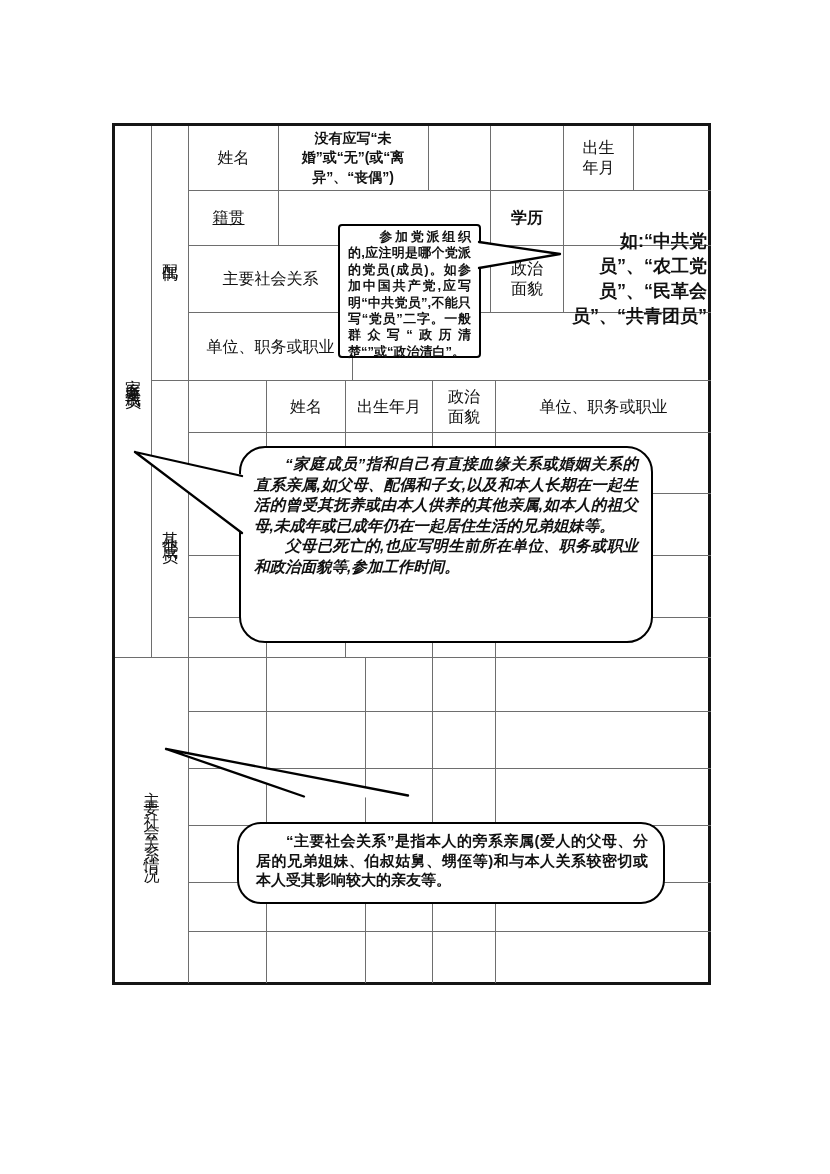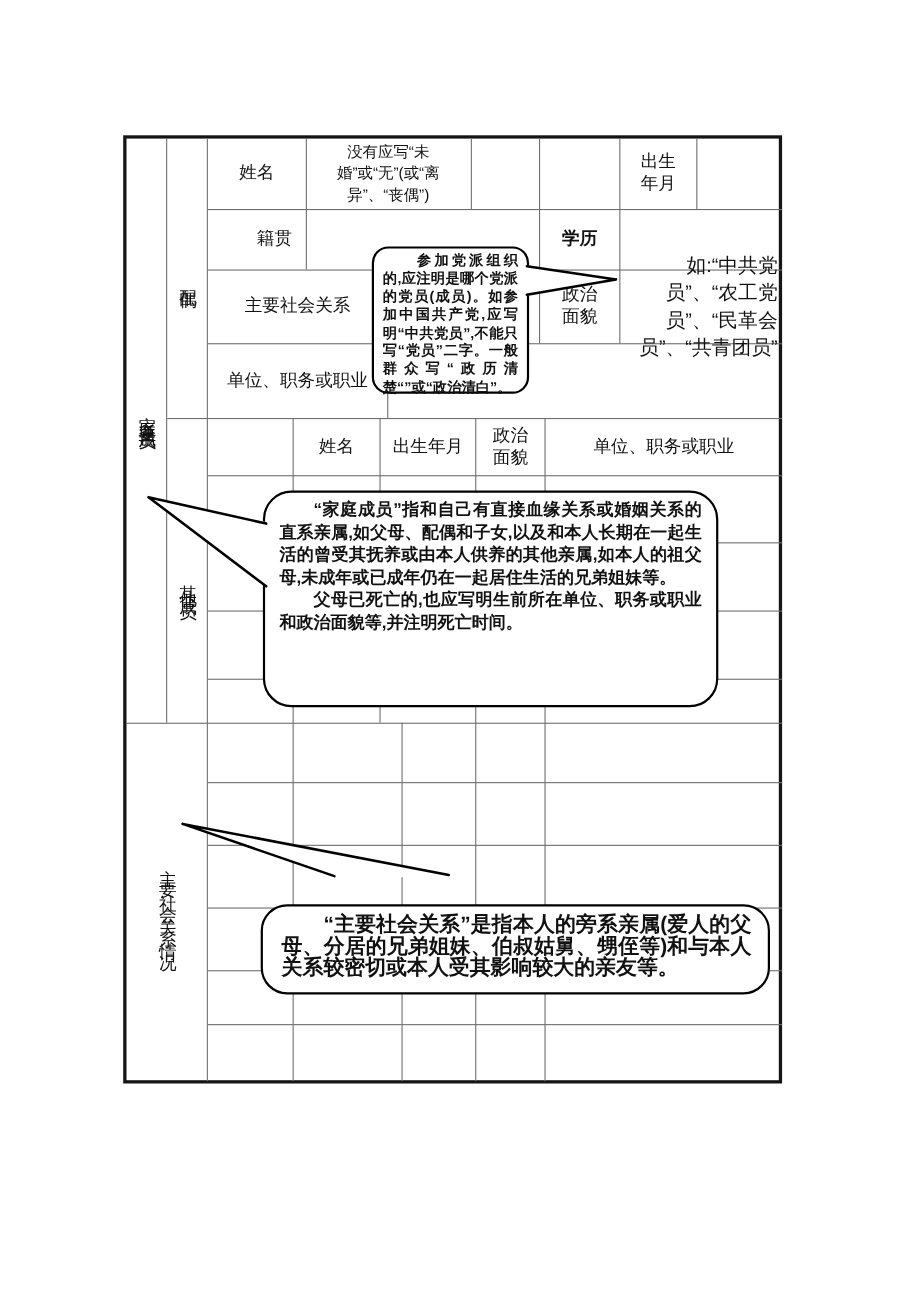"没有应写“未婚”或“无”(或“离异”、“丧偶”)" .bnote { font-weight: normal -> bold }
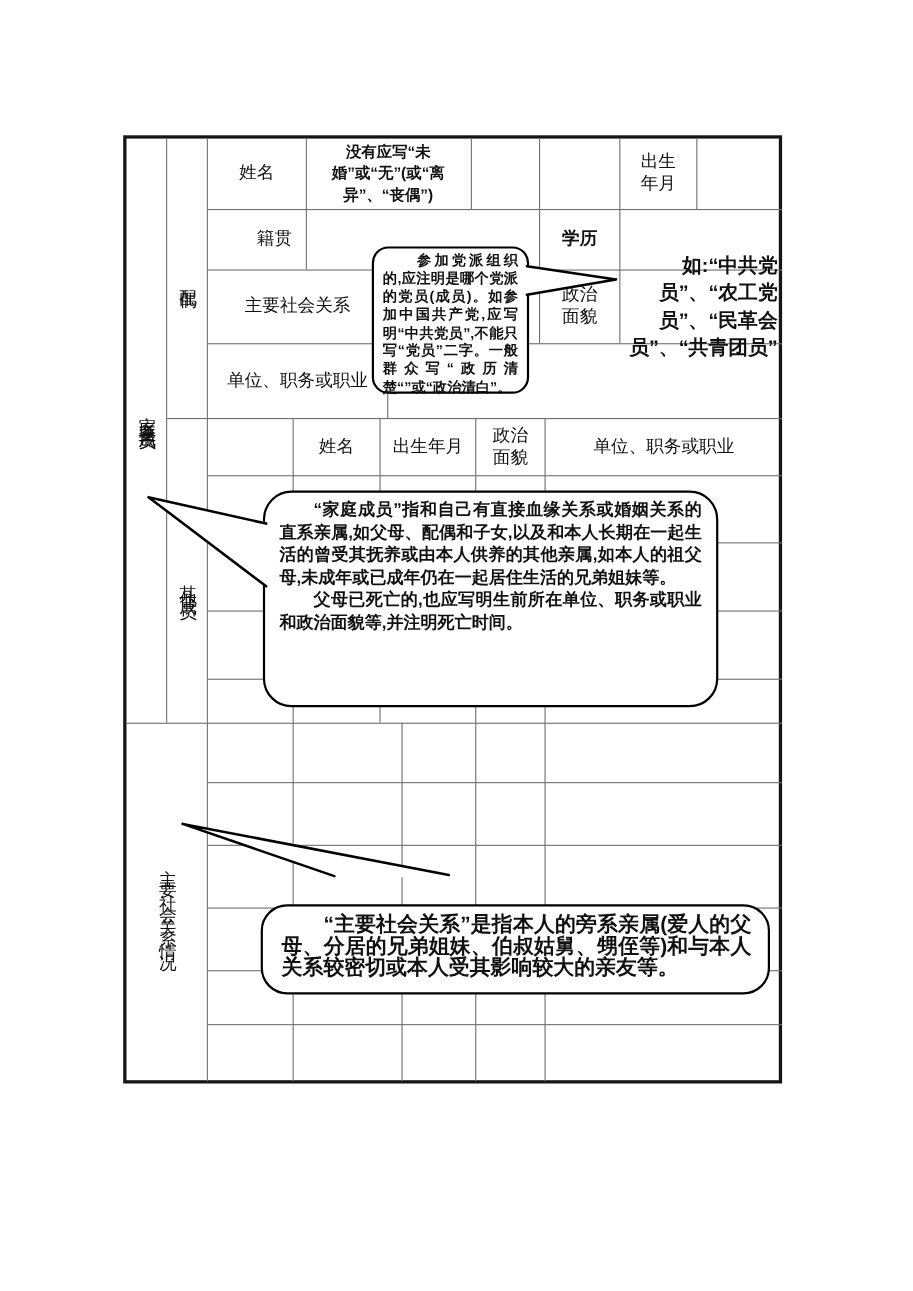"籍贯" div.cell { left: 205px -> 184px; text-decoration: none -> underline }
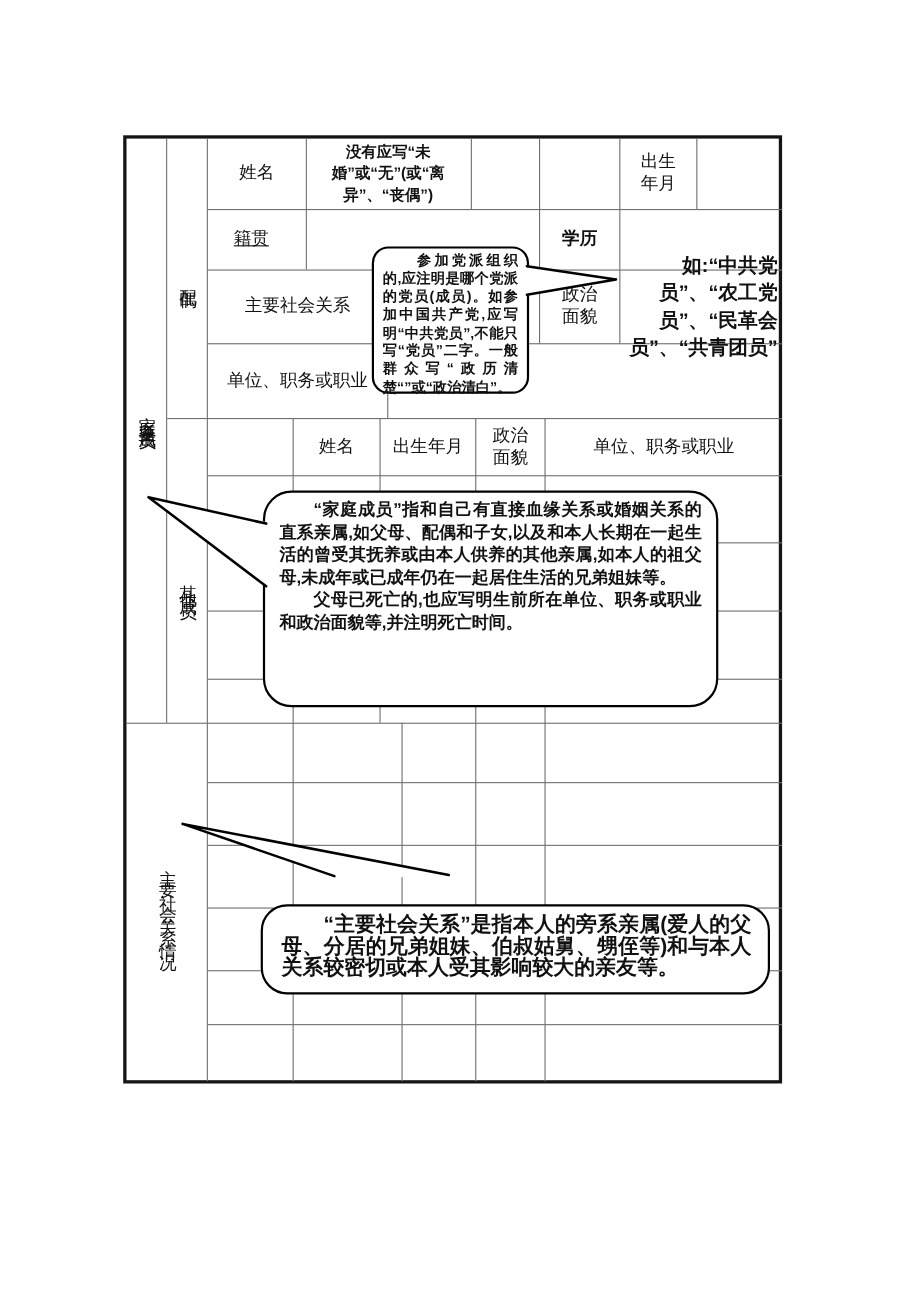"参加党派组织的,应注明是哪个党派的党员(成员)。如参加中国共产党,应写明“中共党" div.bubble { border-radius: 15px -> 4px }
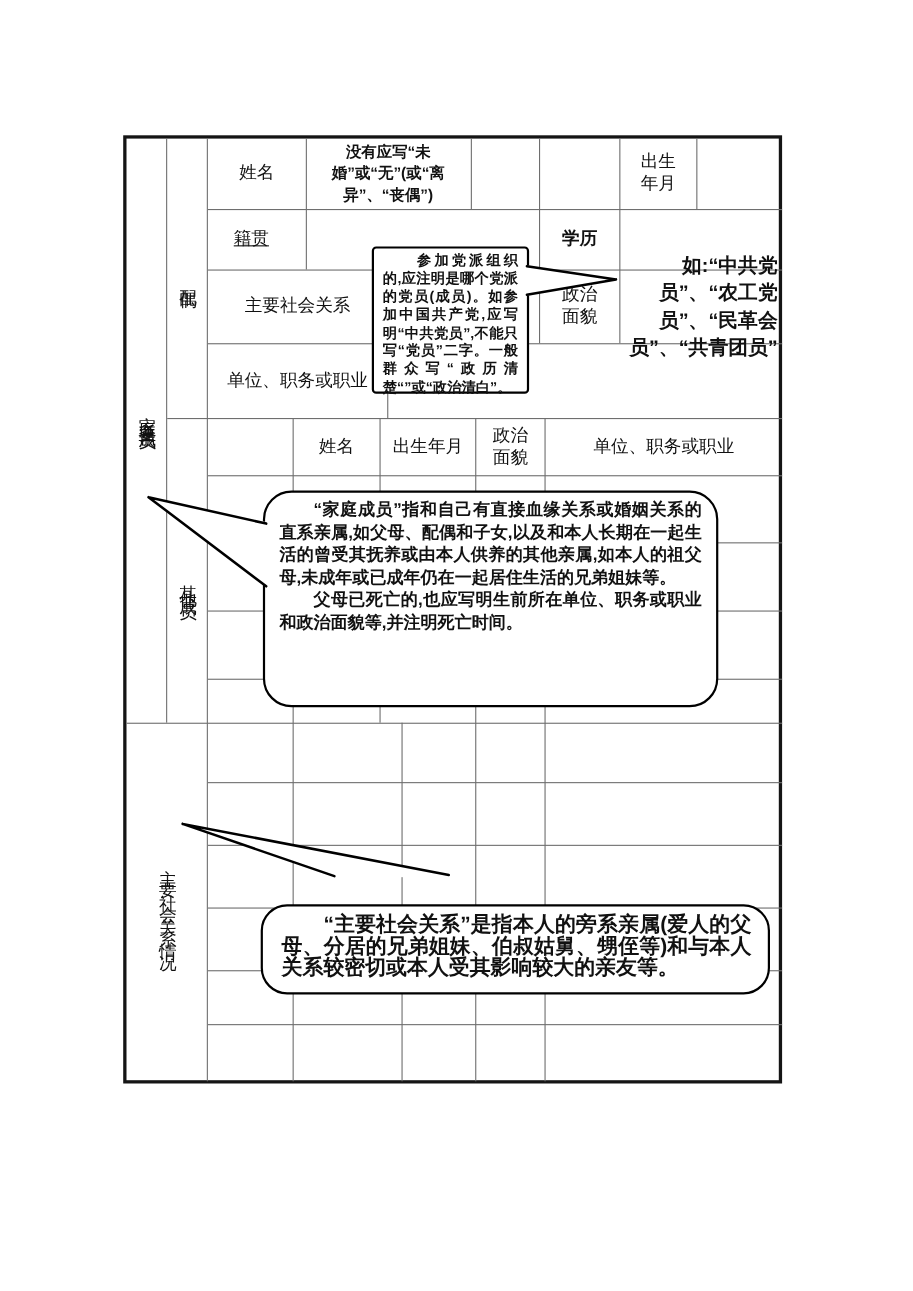"“家庭成员”指和自己有直接血缘关系或婚姻关系的直系亲属,如父母、配偶和子女,以及" div.bubble { font-style: none -> italic }
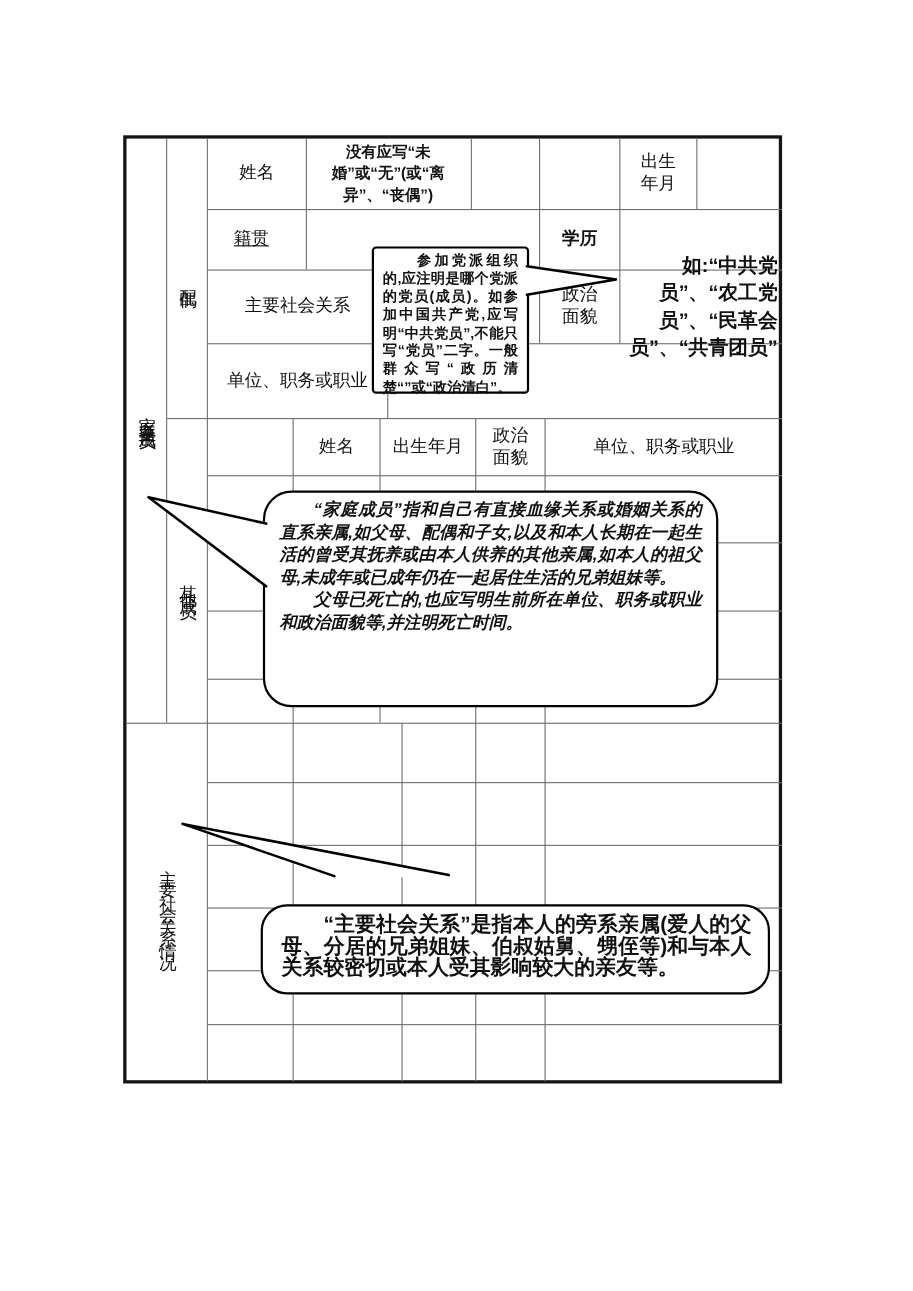"父母已死亡的,也应写明生前所在单位、职务或职业和政治面貌等,并注明死亡时间。" p { text: ,并注明死亡 -> ,参加工作 }
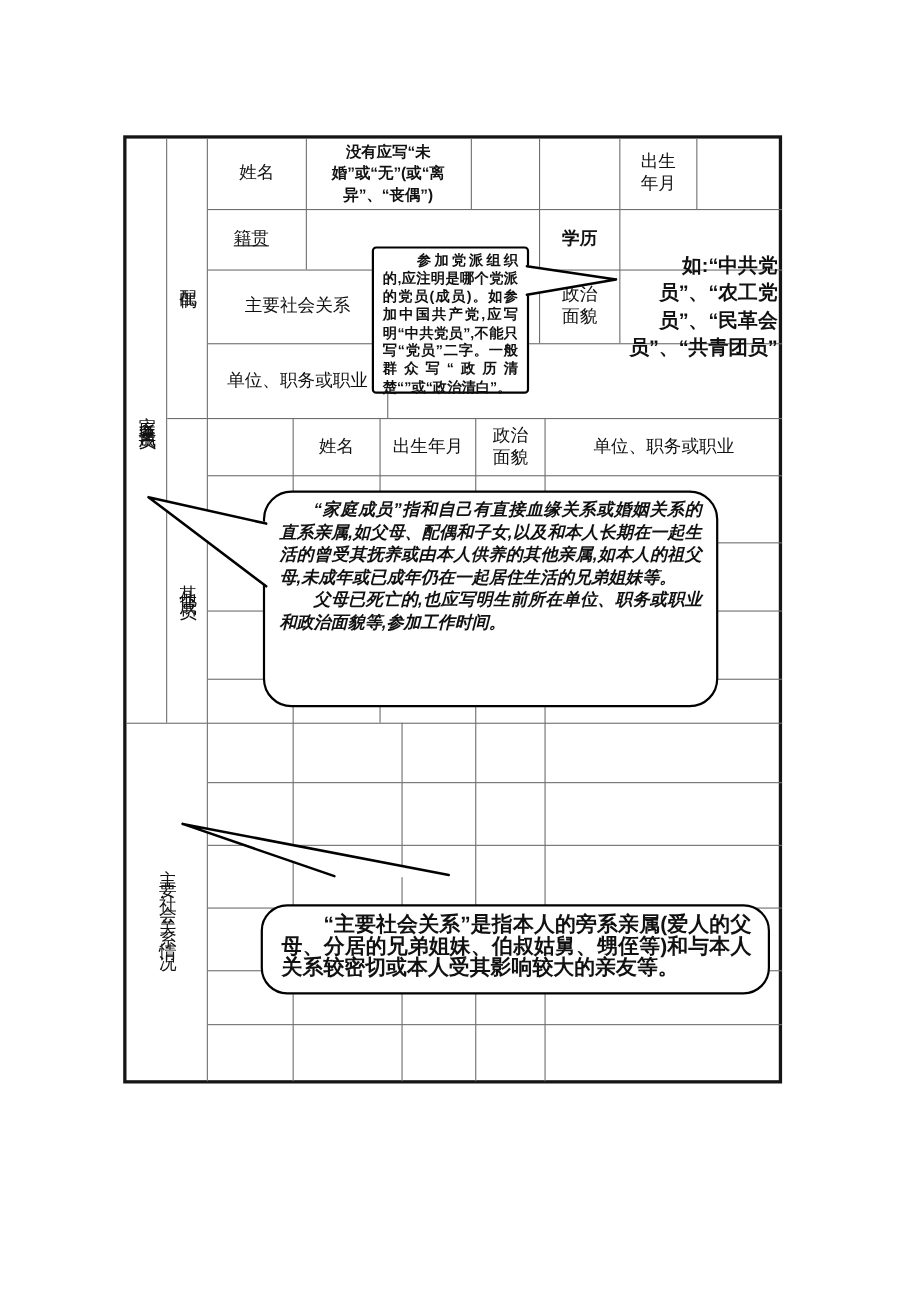"“主要社会关系”是指本人的旁系亲属(爱人的父母、分居的兄弟姐妹、伯叔姑舅、甥侄等" div.bubble { font-size: 19px -> 15px; width: 463px -> 428px }
